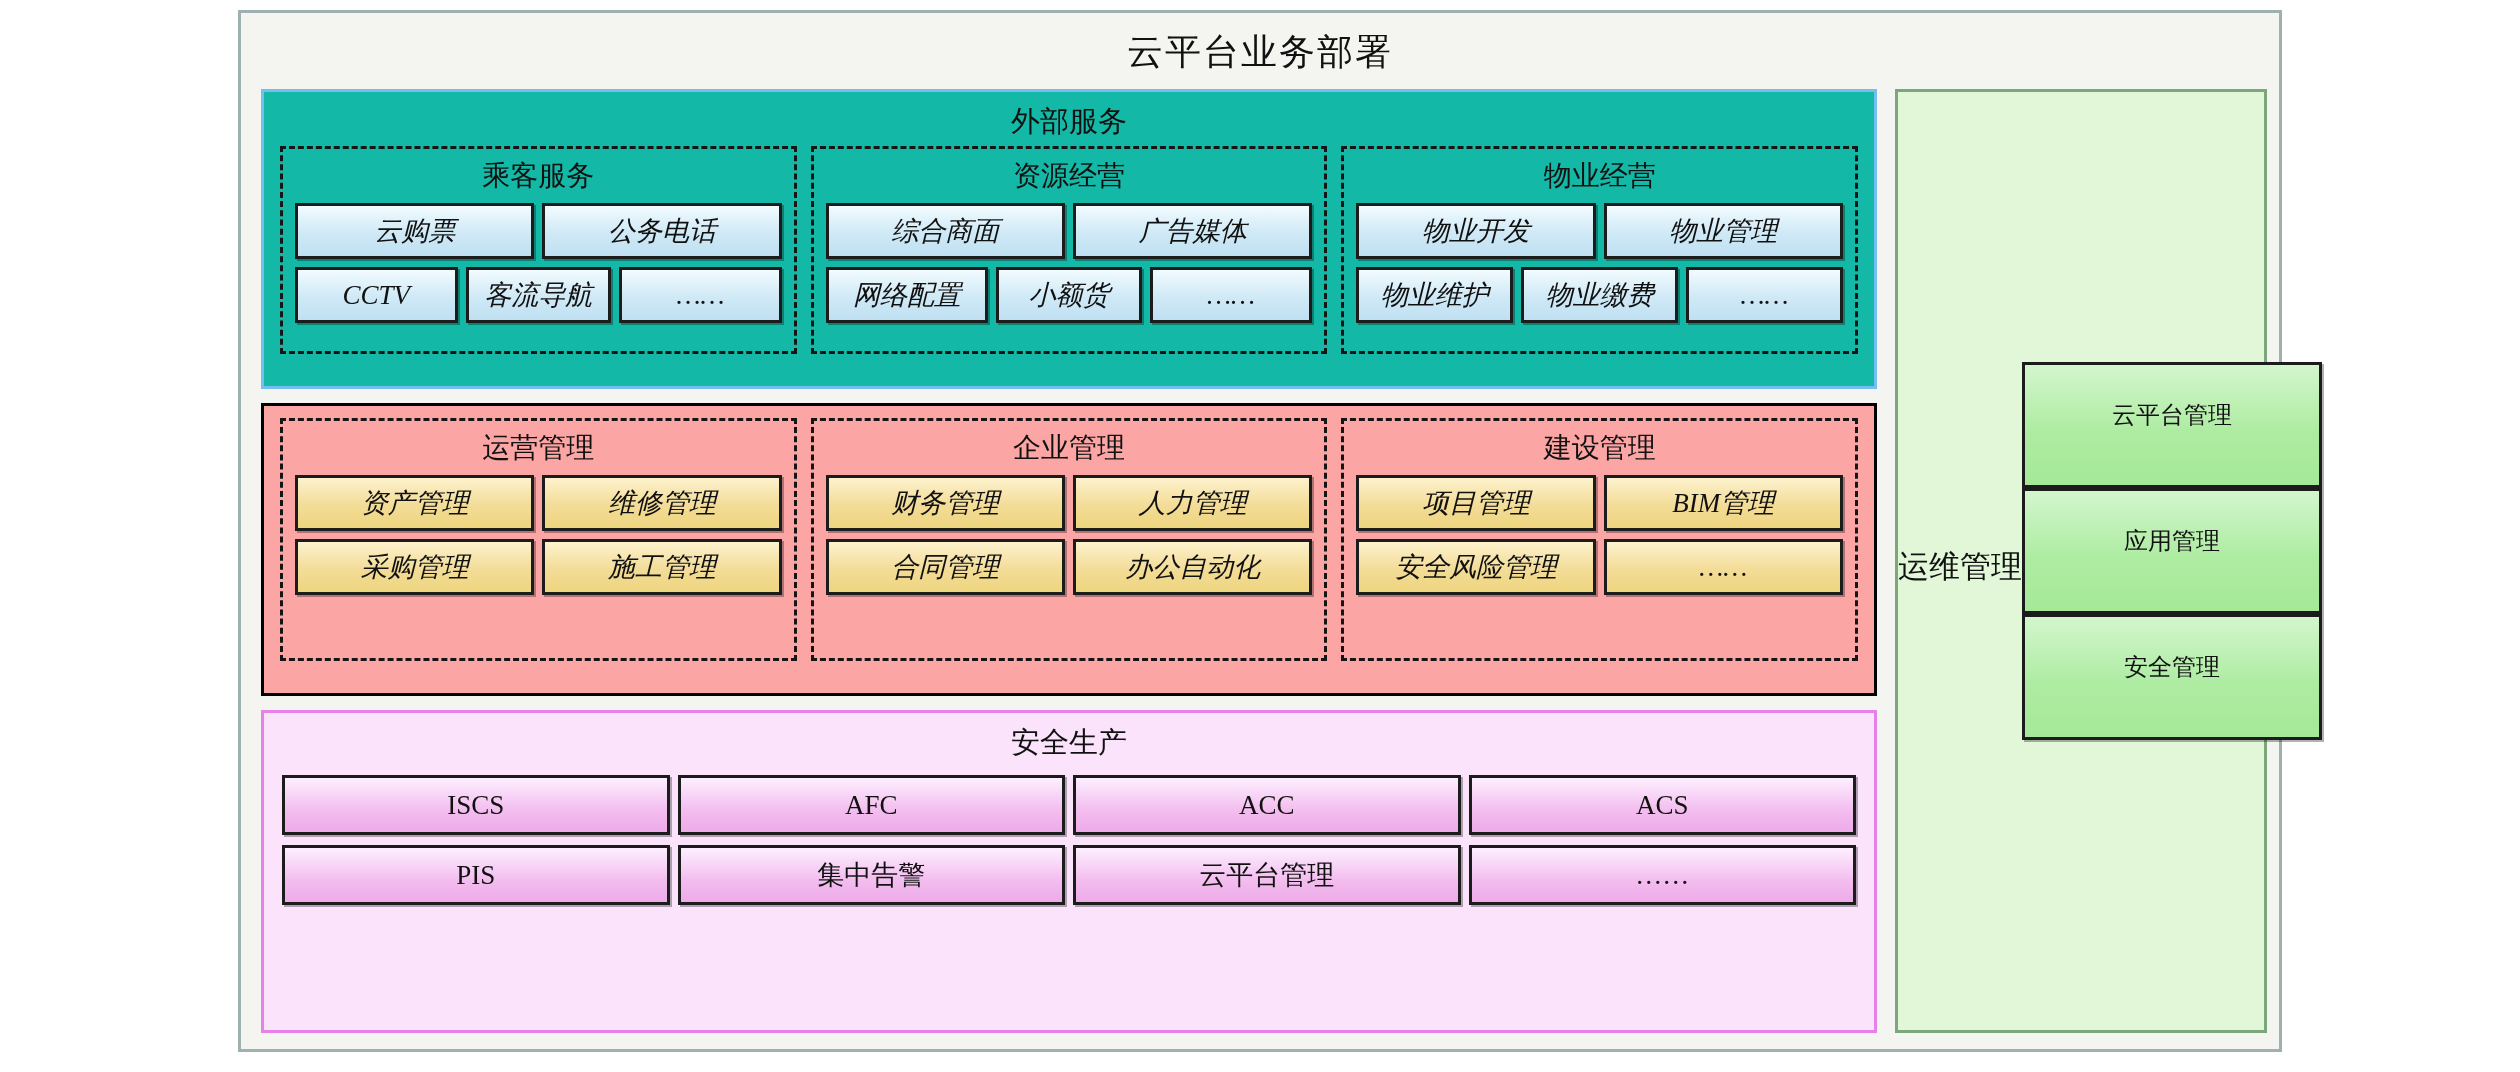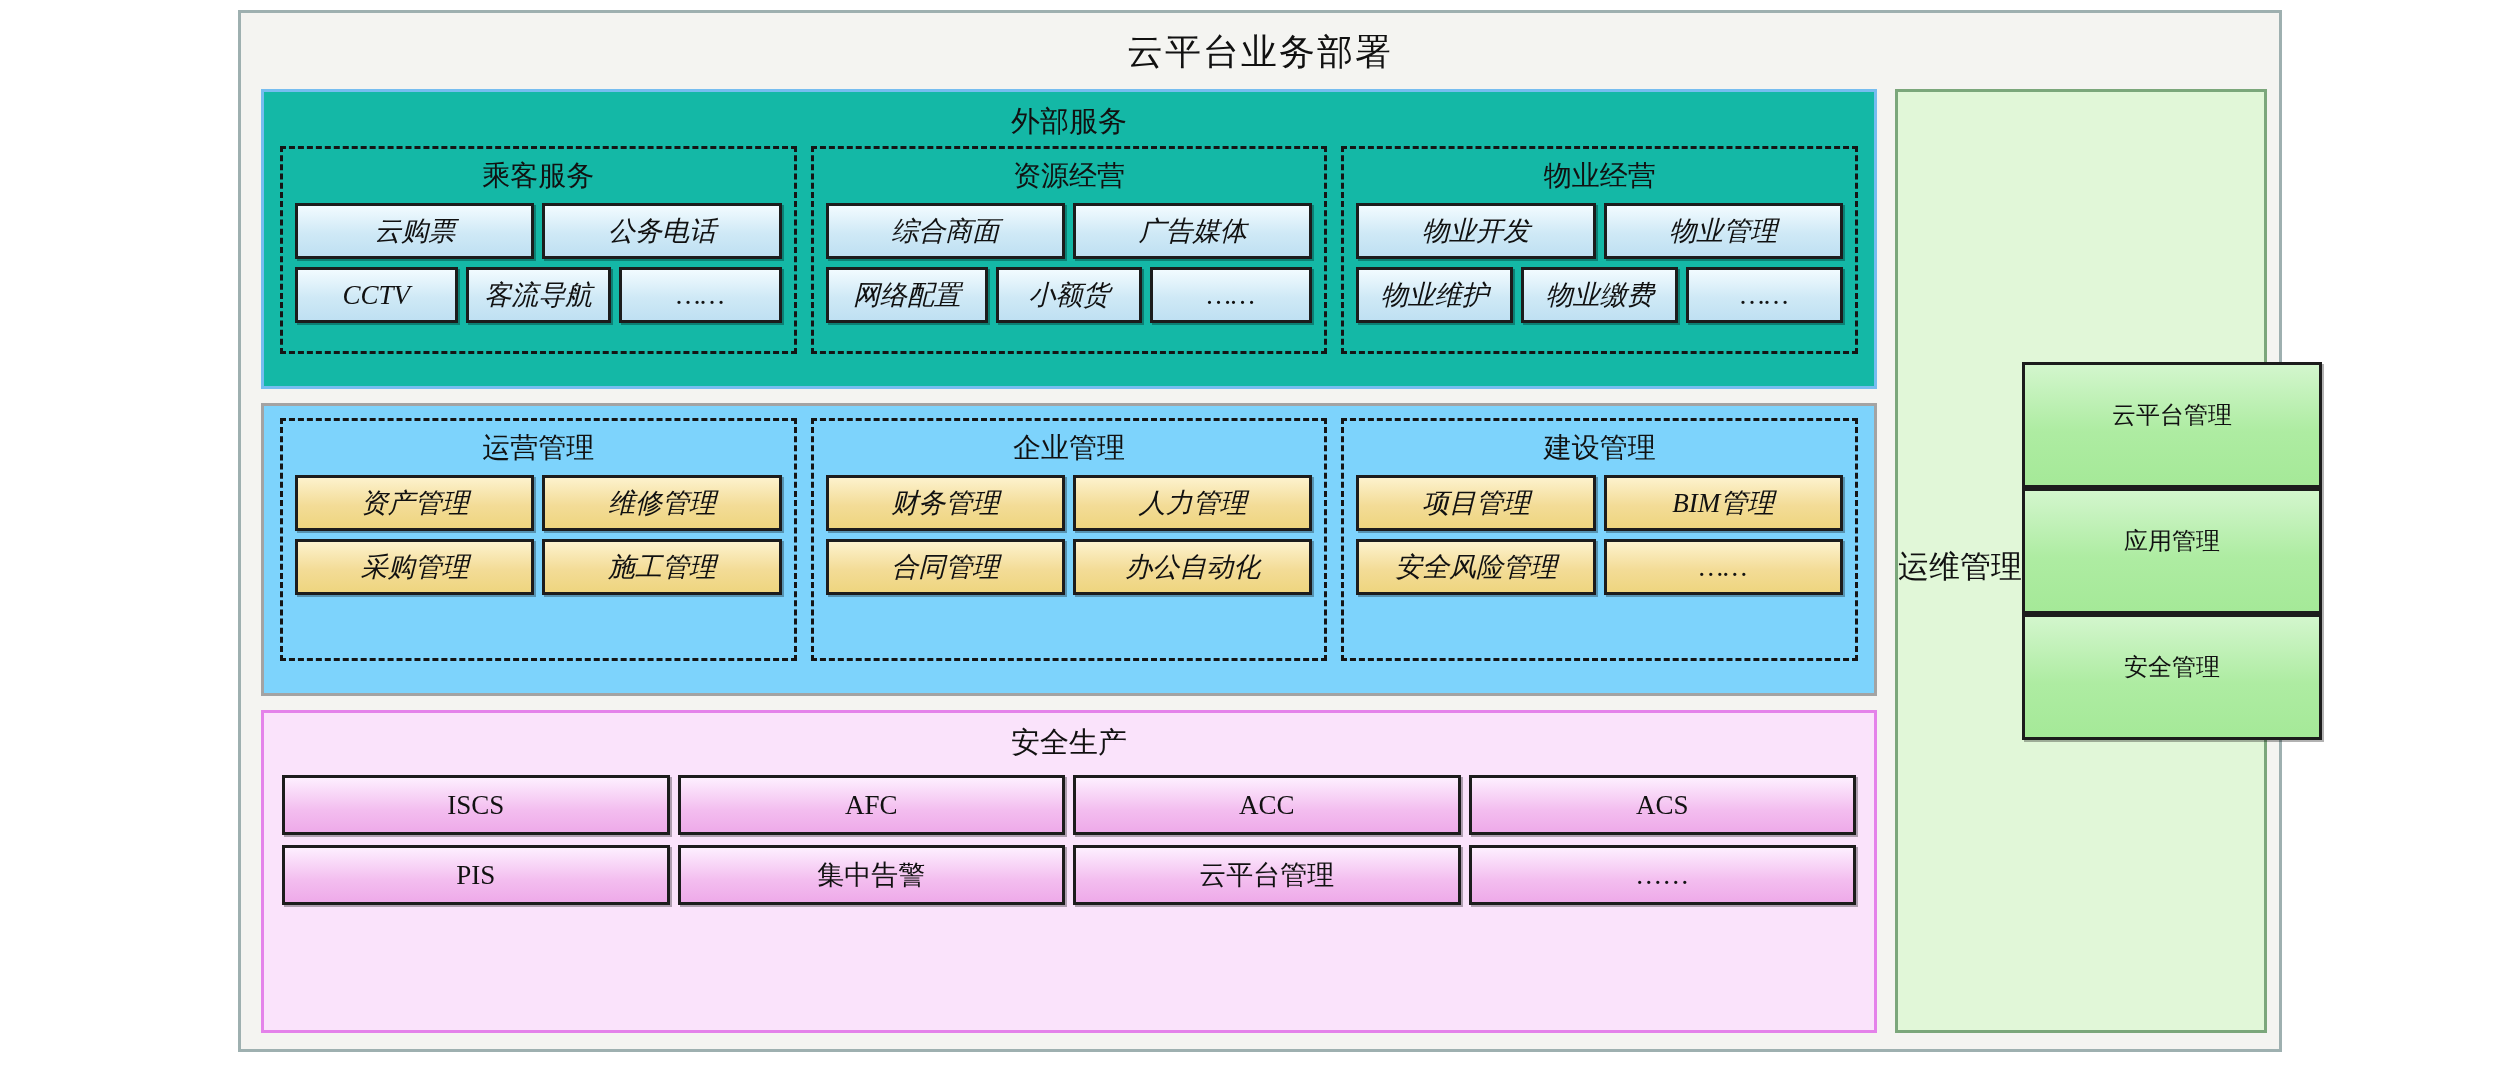"运营管理" .band-business { background: #7dd3fc -> #fca5a5; border: 3px solid #a3a3a3 -> 3px solid #000000 }
